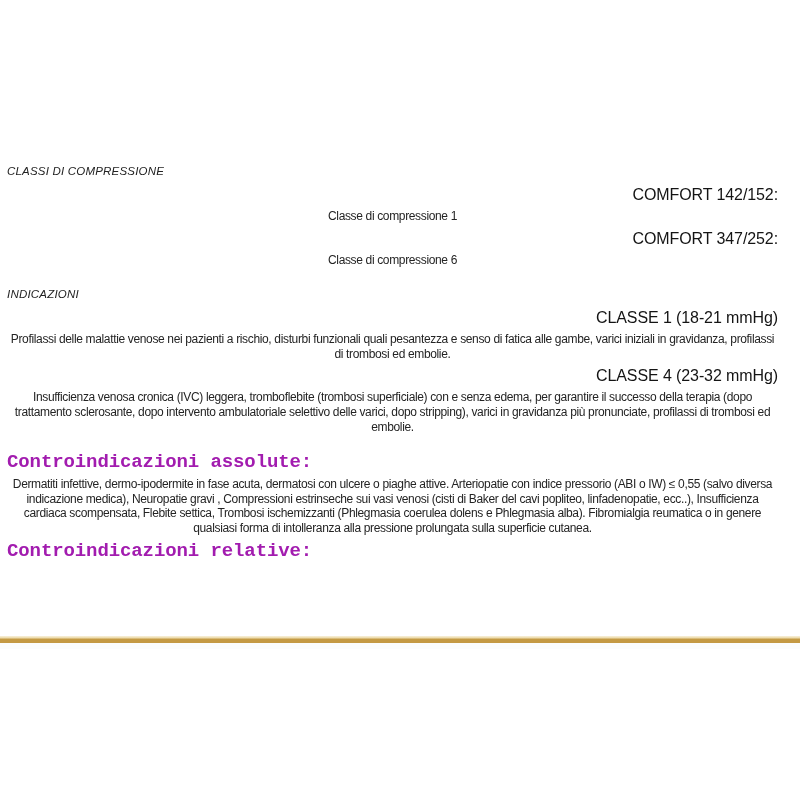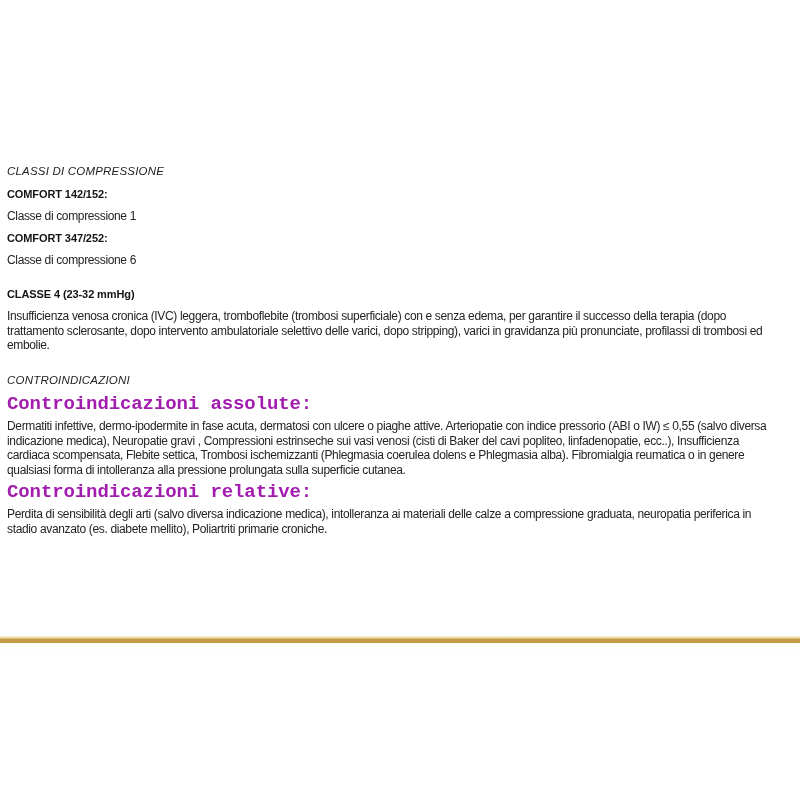"COMFORT 142/152:" .item-title { font-size: 11px -> 16px; font-weight: 700 -> 400; text-align: none -> right }
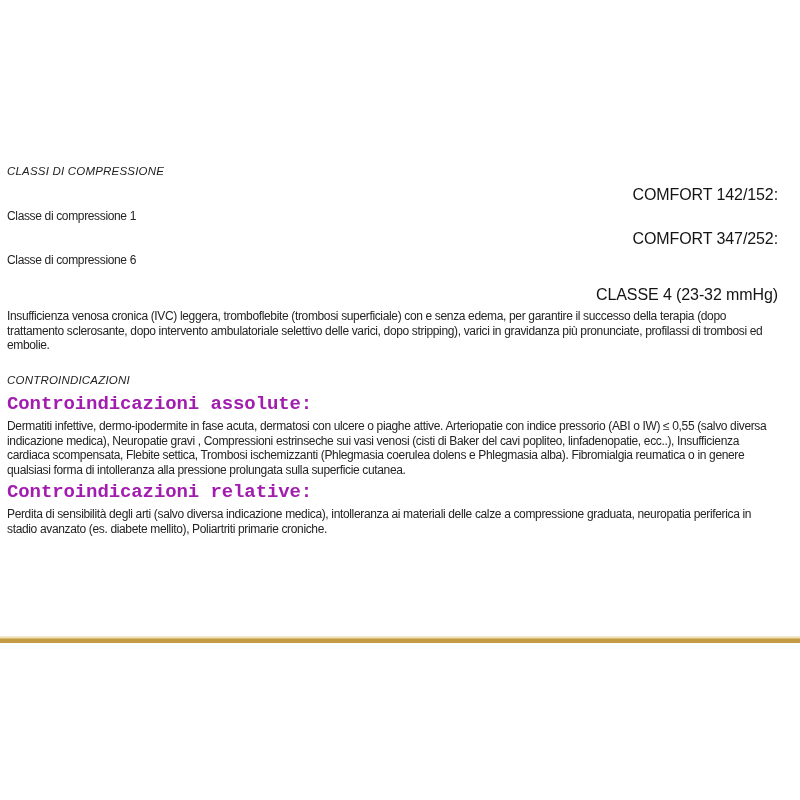"Classe di compressione 1" .body-text { text-align: none -> center }
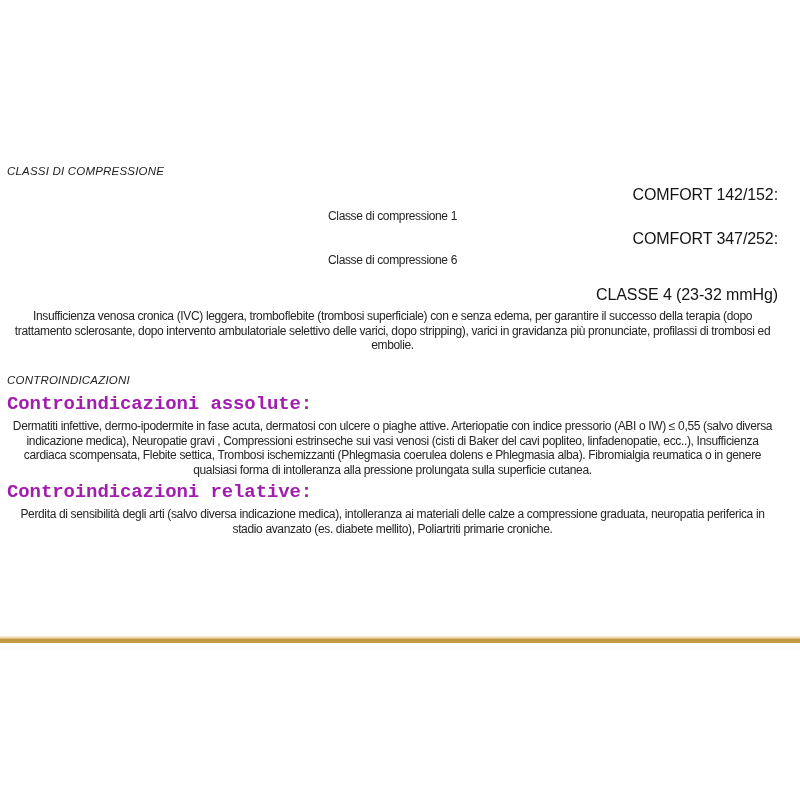"INDICAZIONI" h4.eyebrow { html: none -> <h4>INDICAZIONI</h4> }
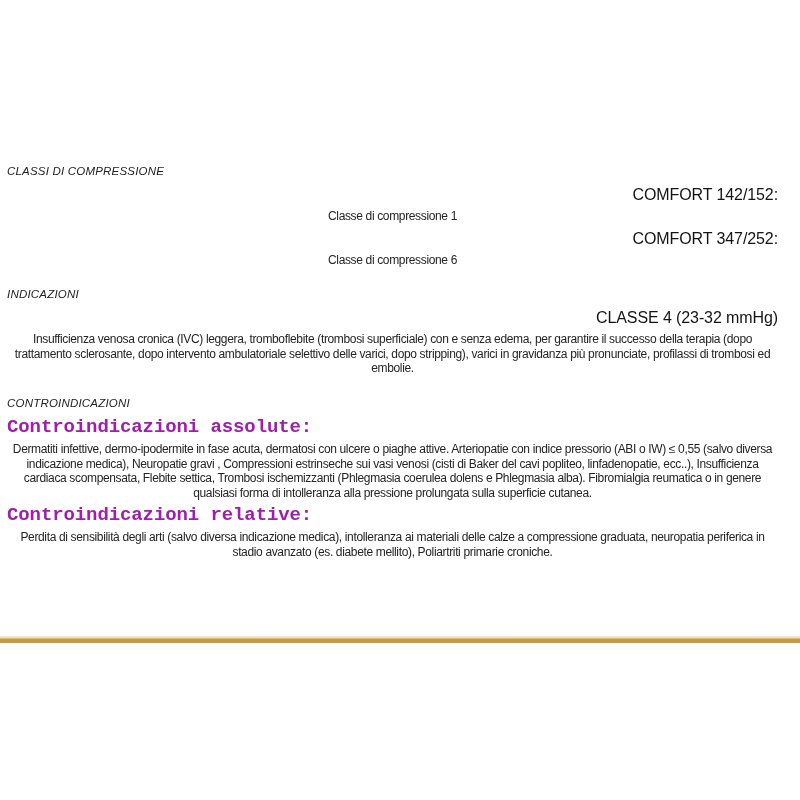"CLASSE 1 (18-21 mmHg)" p.item-title { html: none -> <p>CLASSE 1 (18-21 mmHg)</p> }
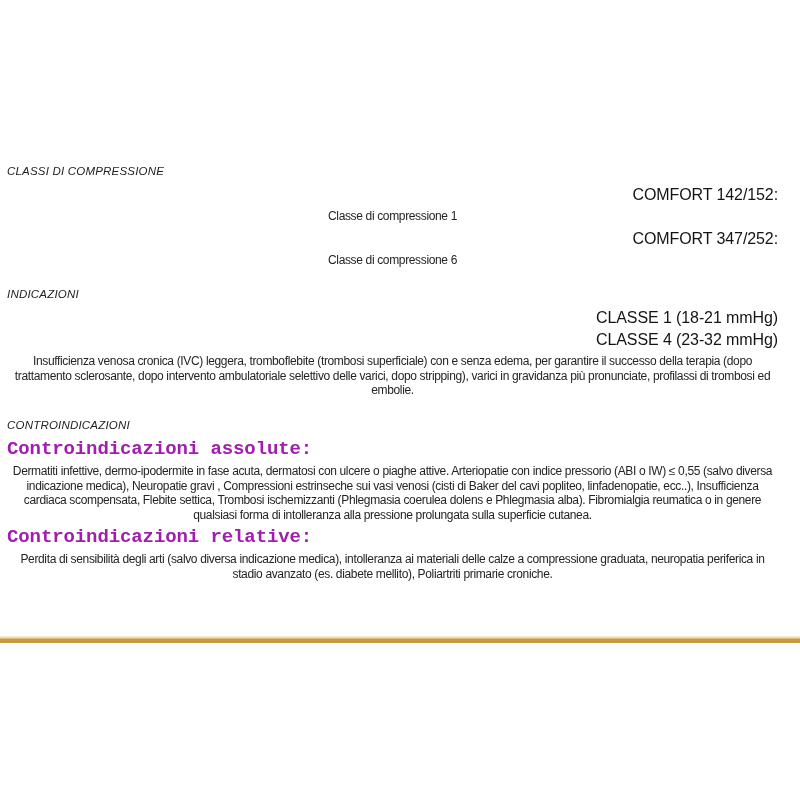"Profilassi delle malattie venose nei" p.body-text { html: none -> <p>Profilassi delle malattie venose nei pazienti a rischio, disturbi funzionali quali pesantezza e senso di fatica alle gambe, varici iniziali in gravidanza, profilassi di trombosi ed embolie.</p> }
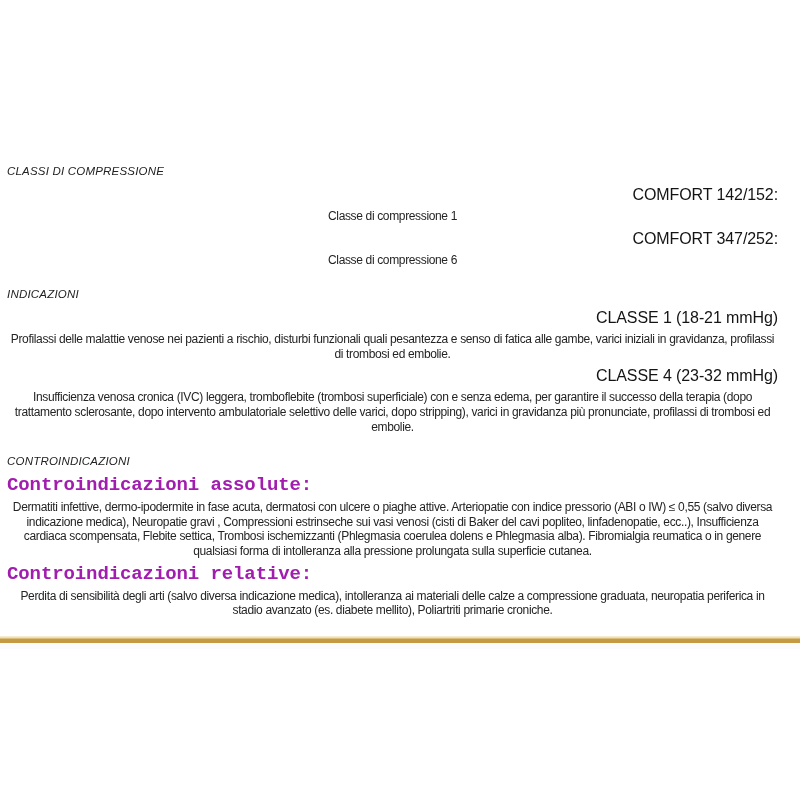"CONTROINDICAZIONI" h4.eyebrow { html: <h4>CONTROINDICAZIONI</h4> -> none }
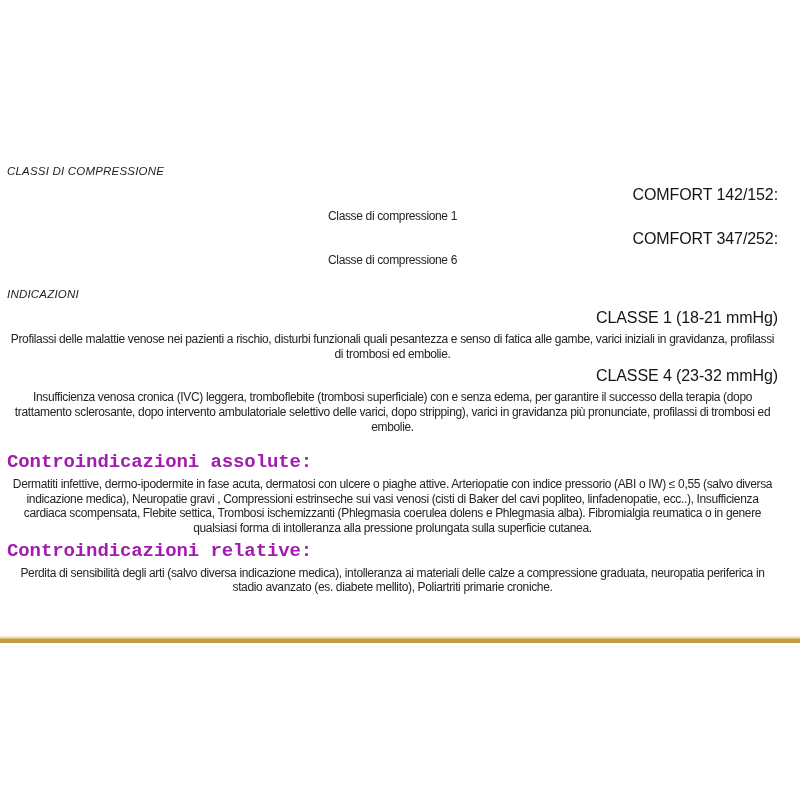"Perdita di sensibilità degli arti" p.body-text { html: <p>Perdita di sensibilità degli arti (salvo diversa indicazione medica), intolleranza ai materiali delle calze a compressione graduata, neuropatia periferica in stadio avanzato (es. diabete mellito), Poliartriti primarie croniche.</p> -> none }
